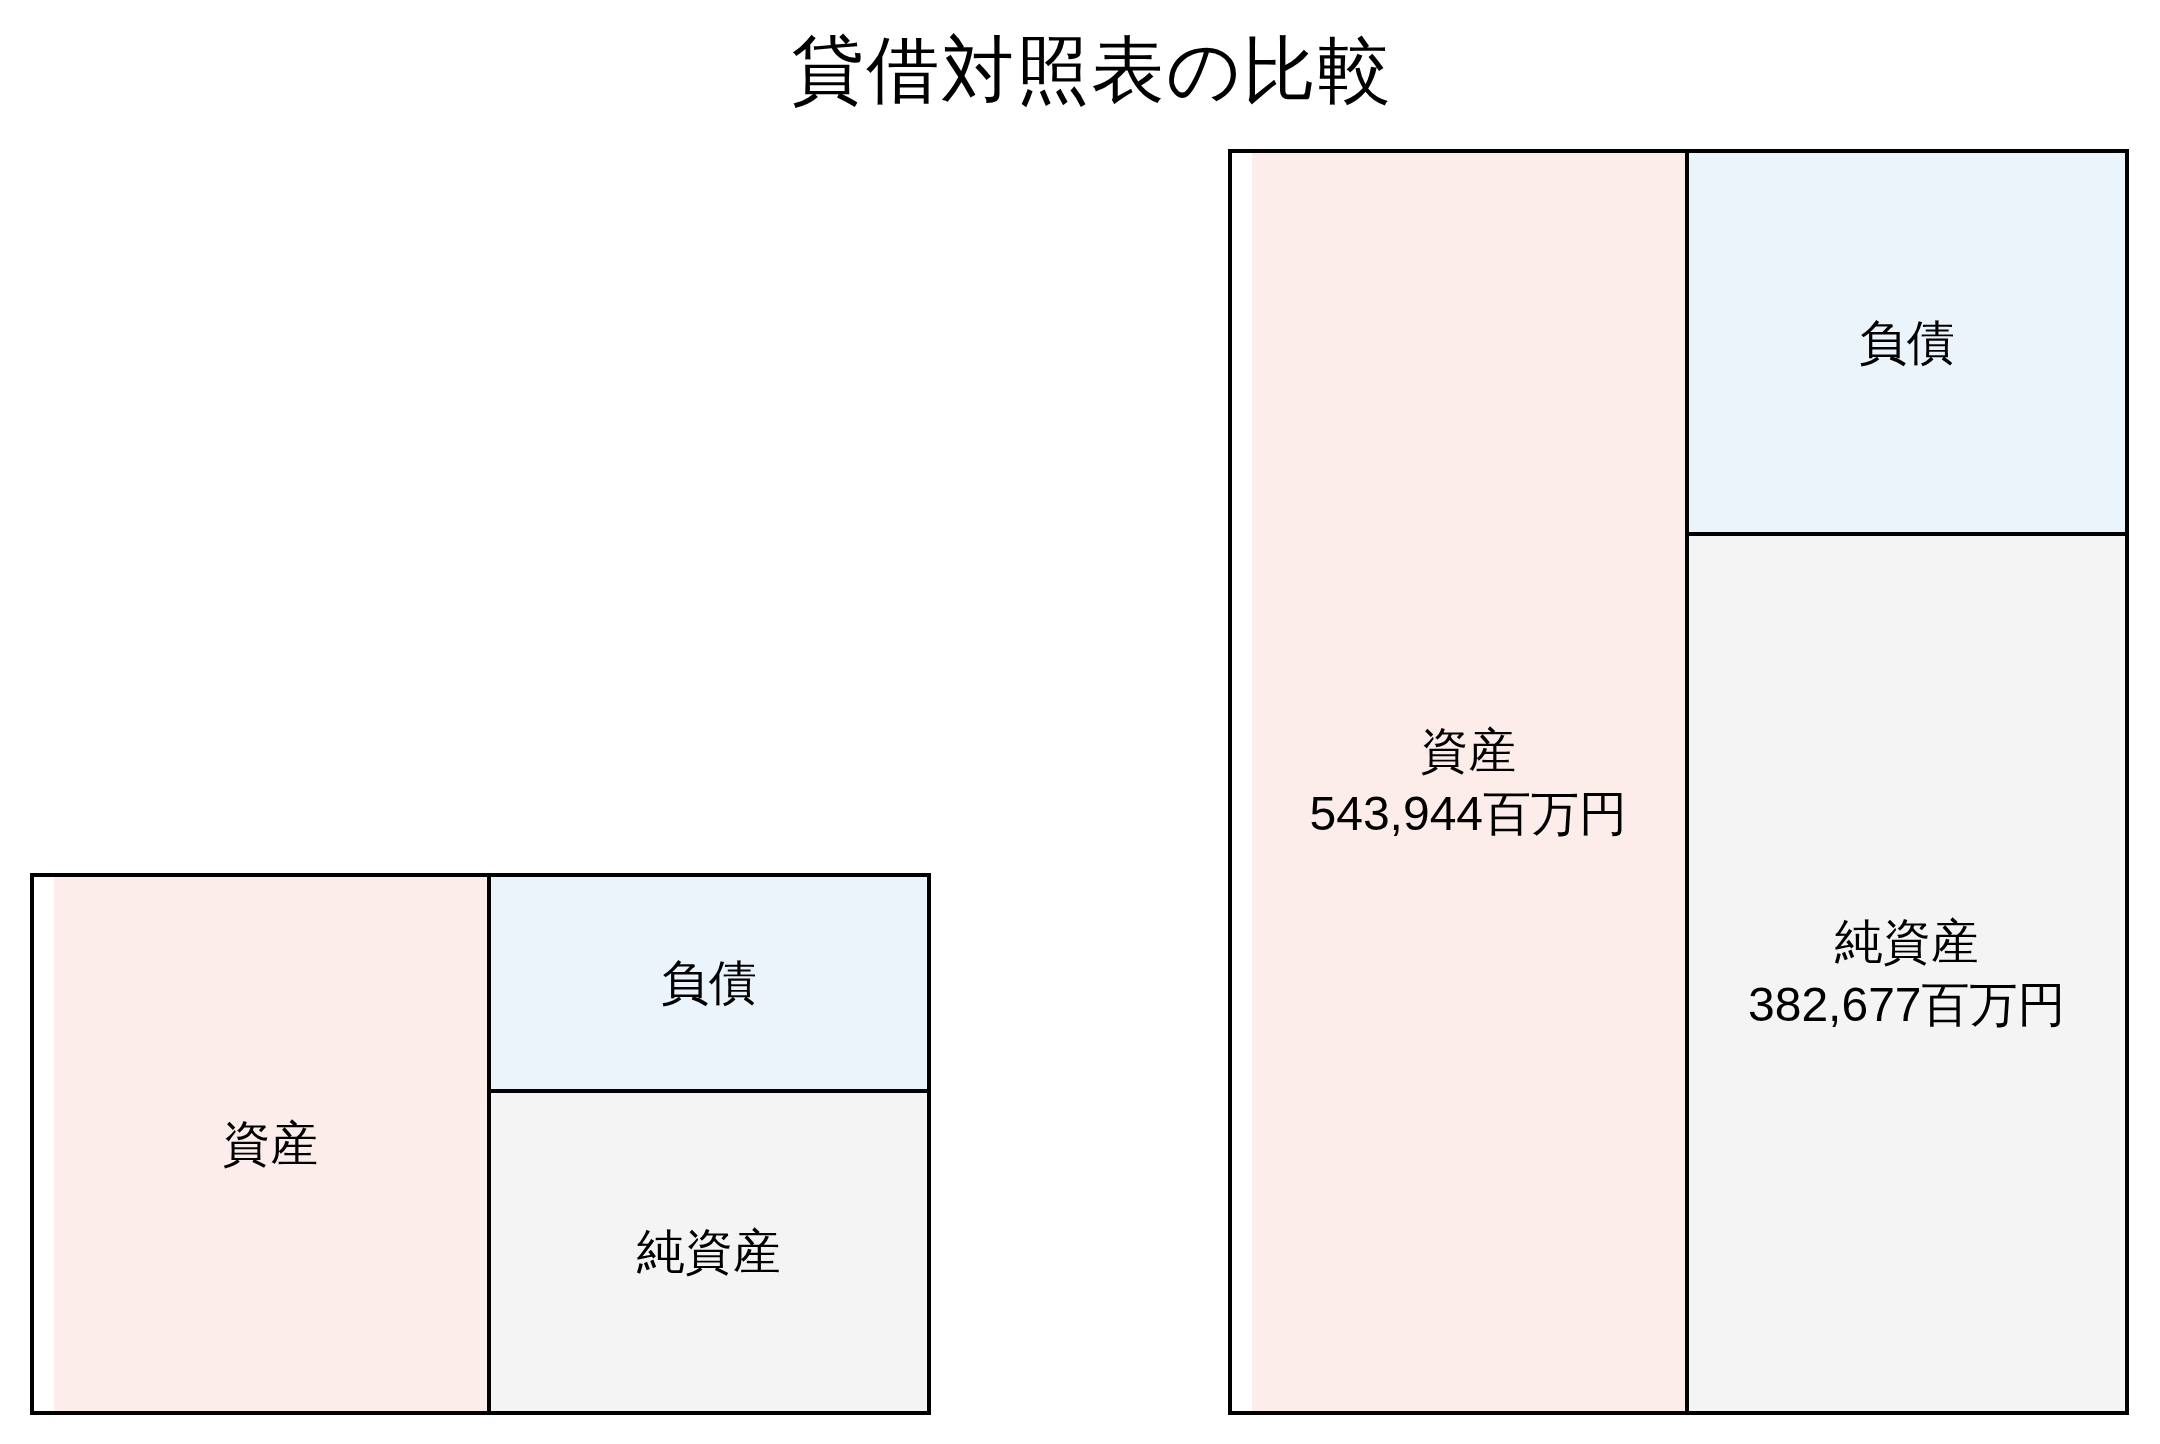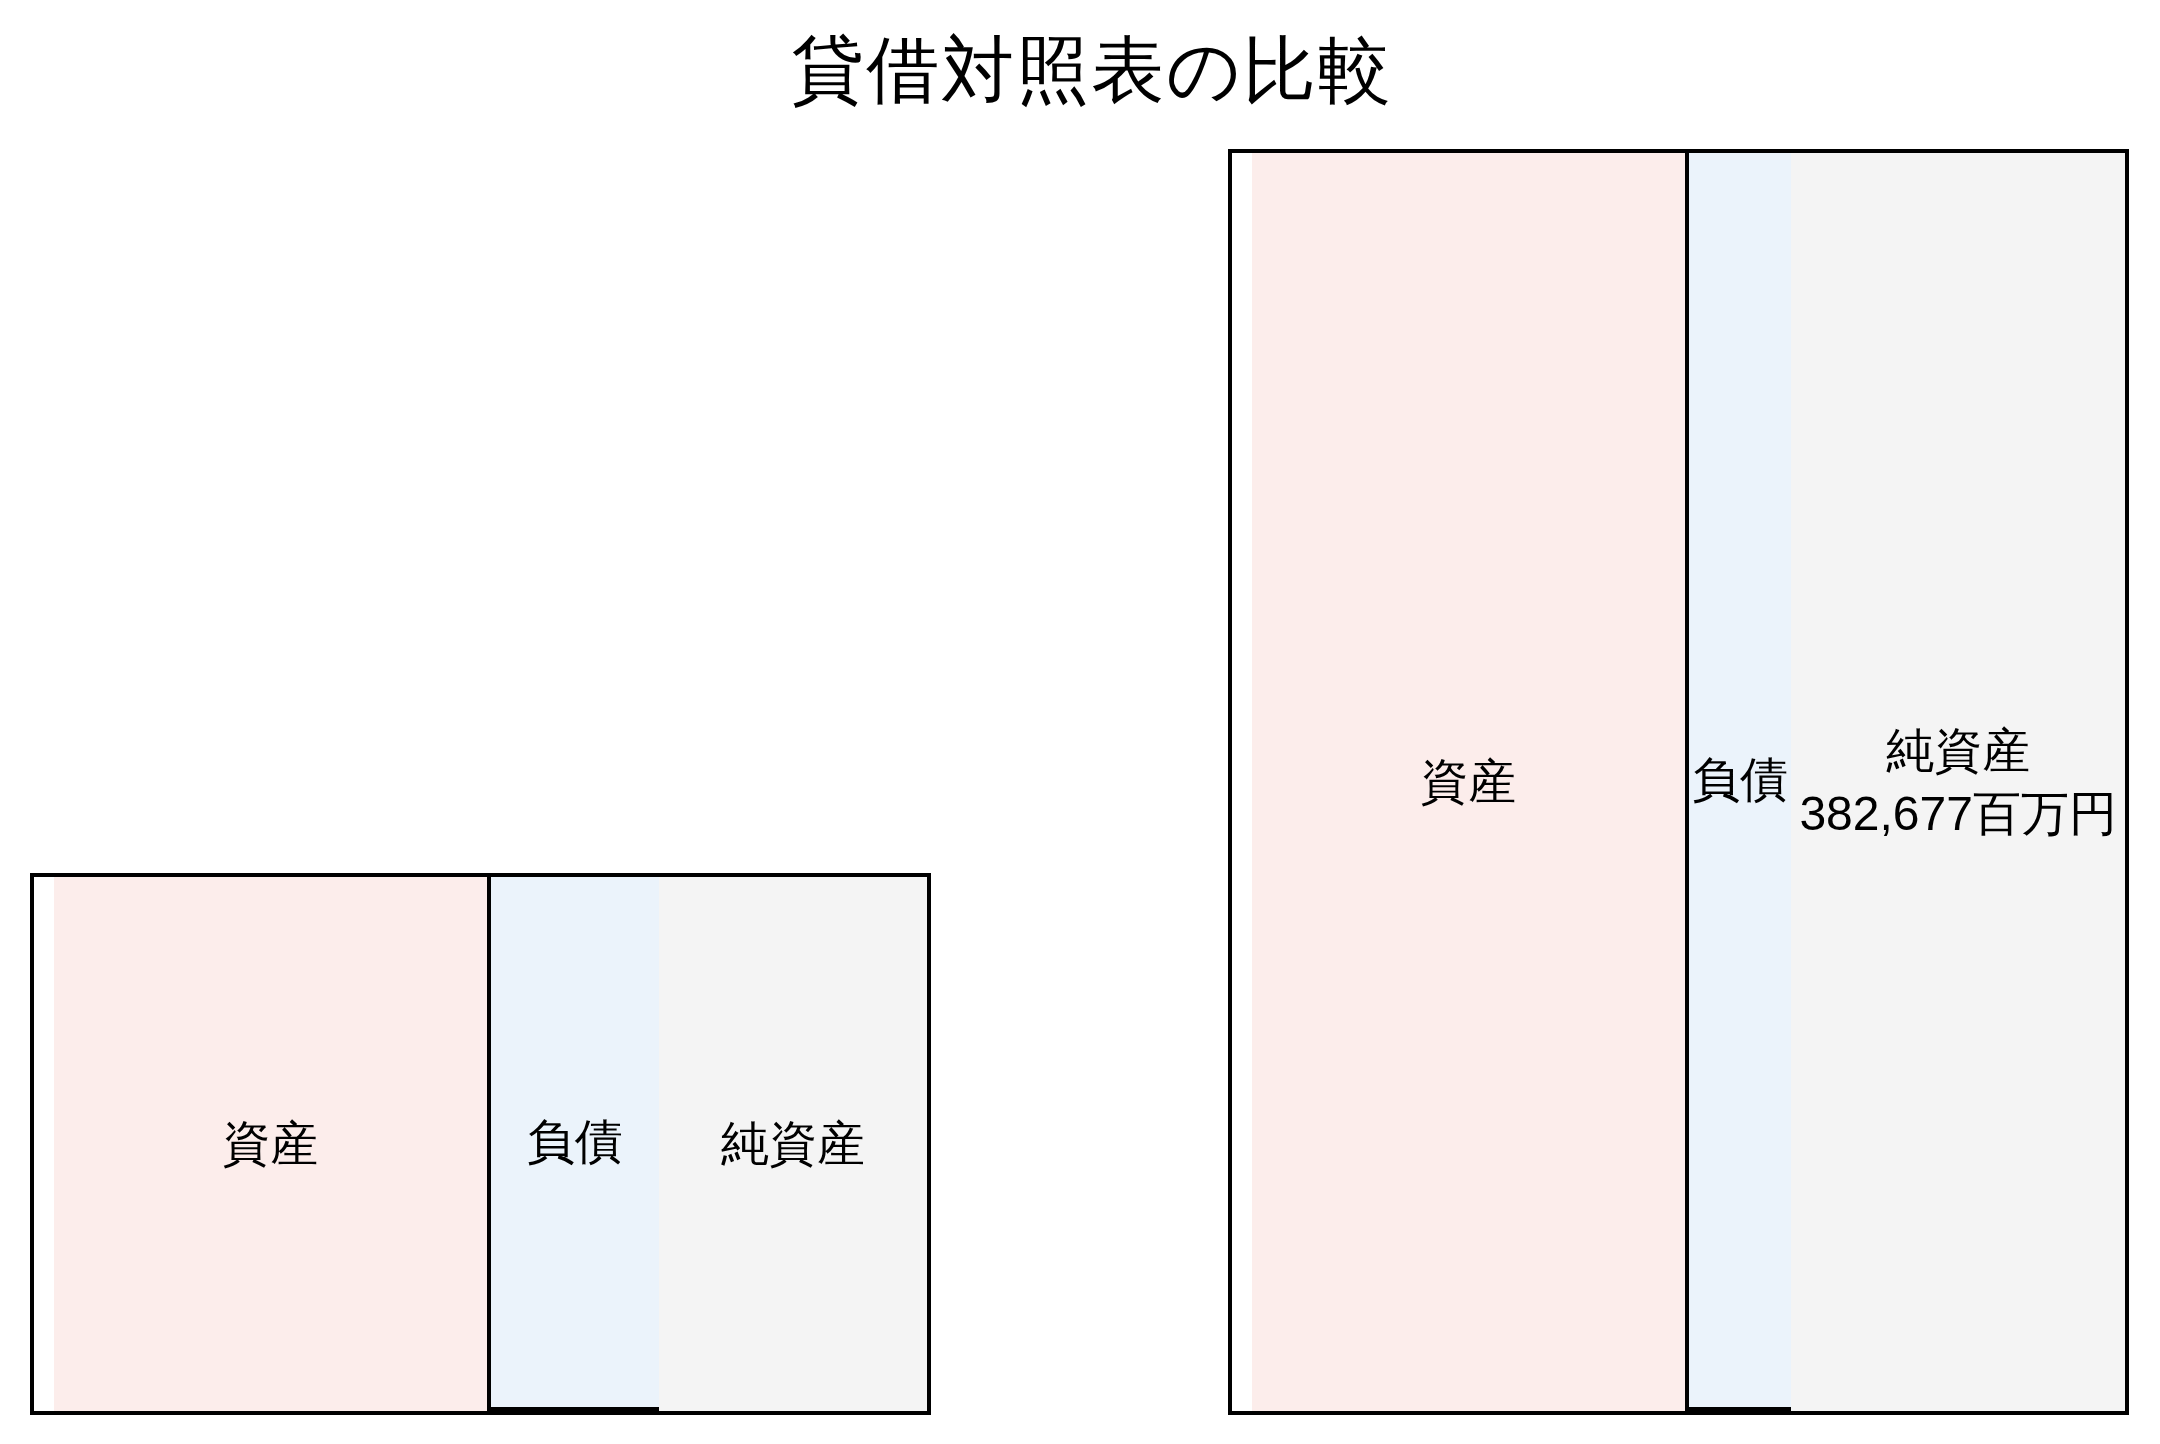"負債" .chart .right-col { flex-direction: row -> column }
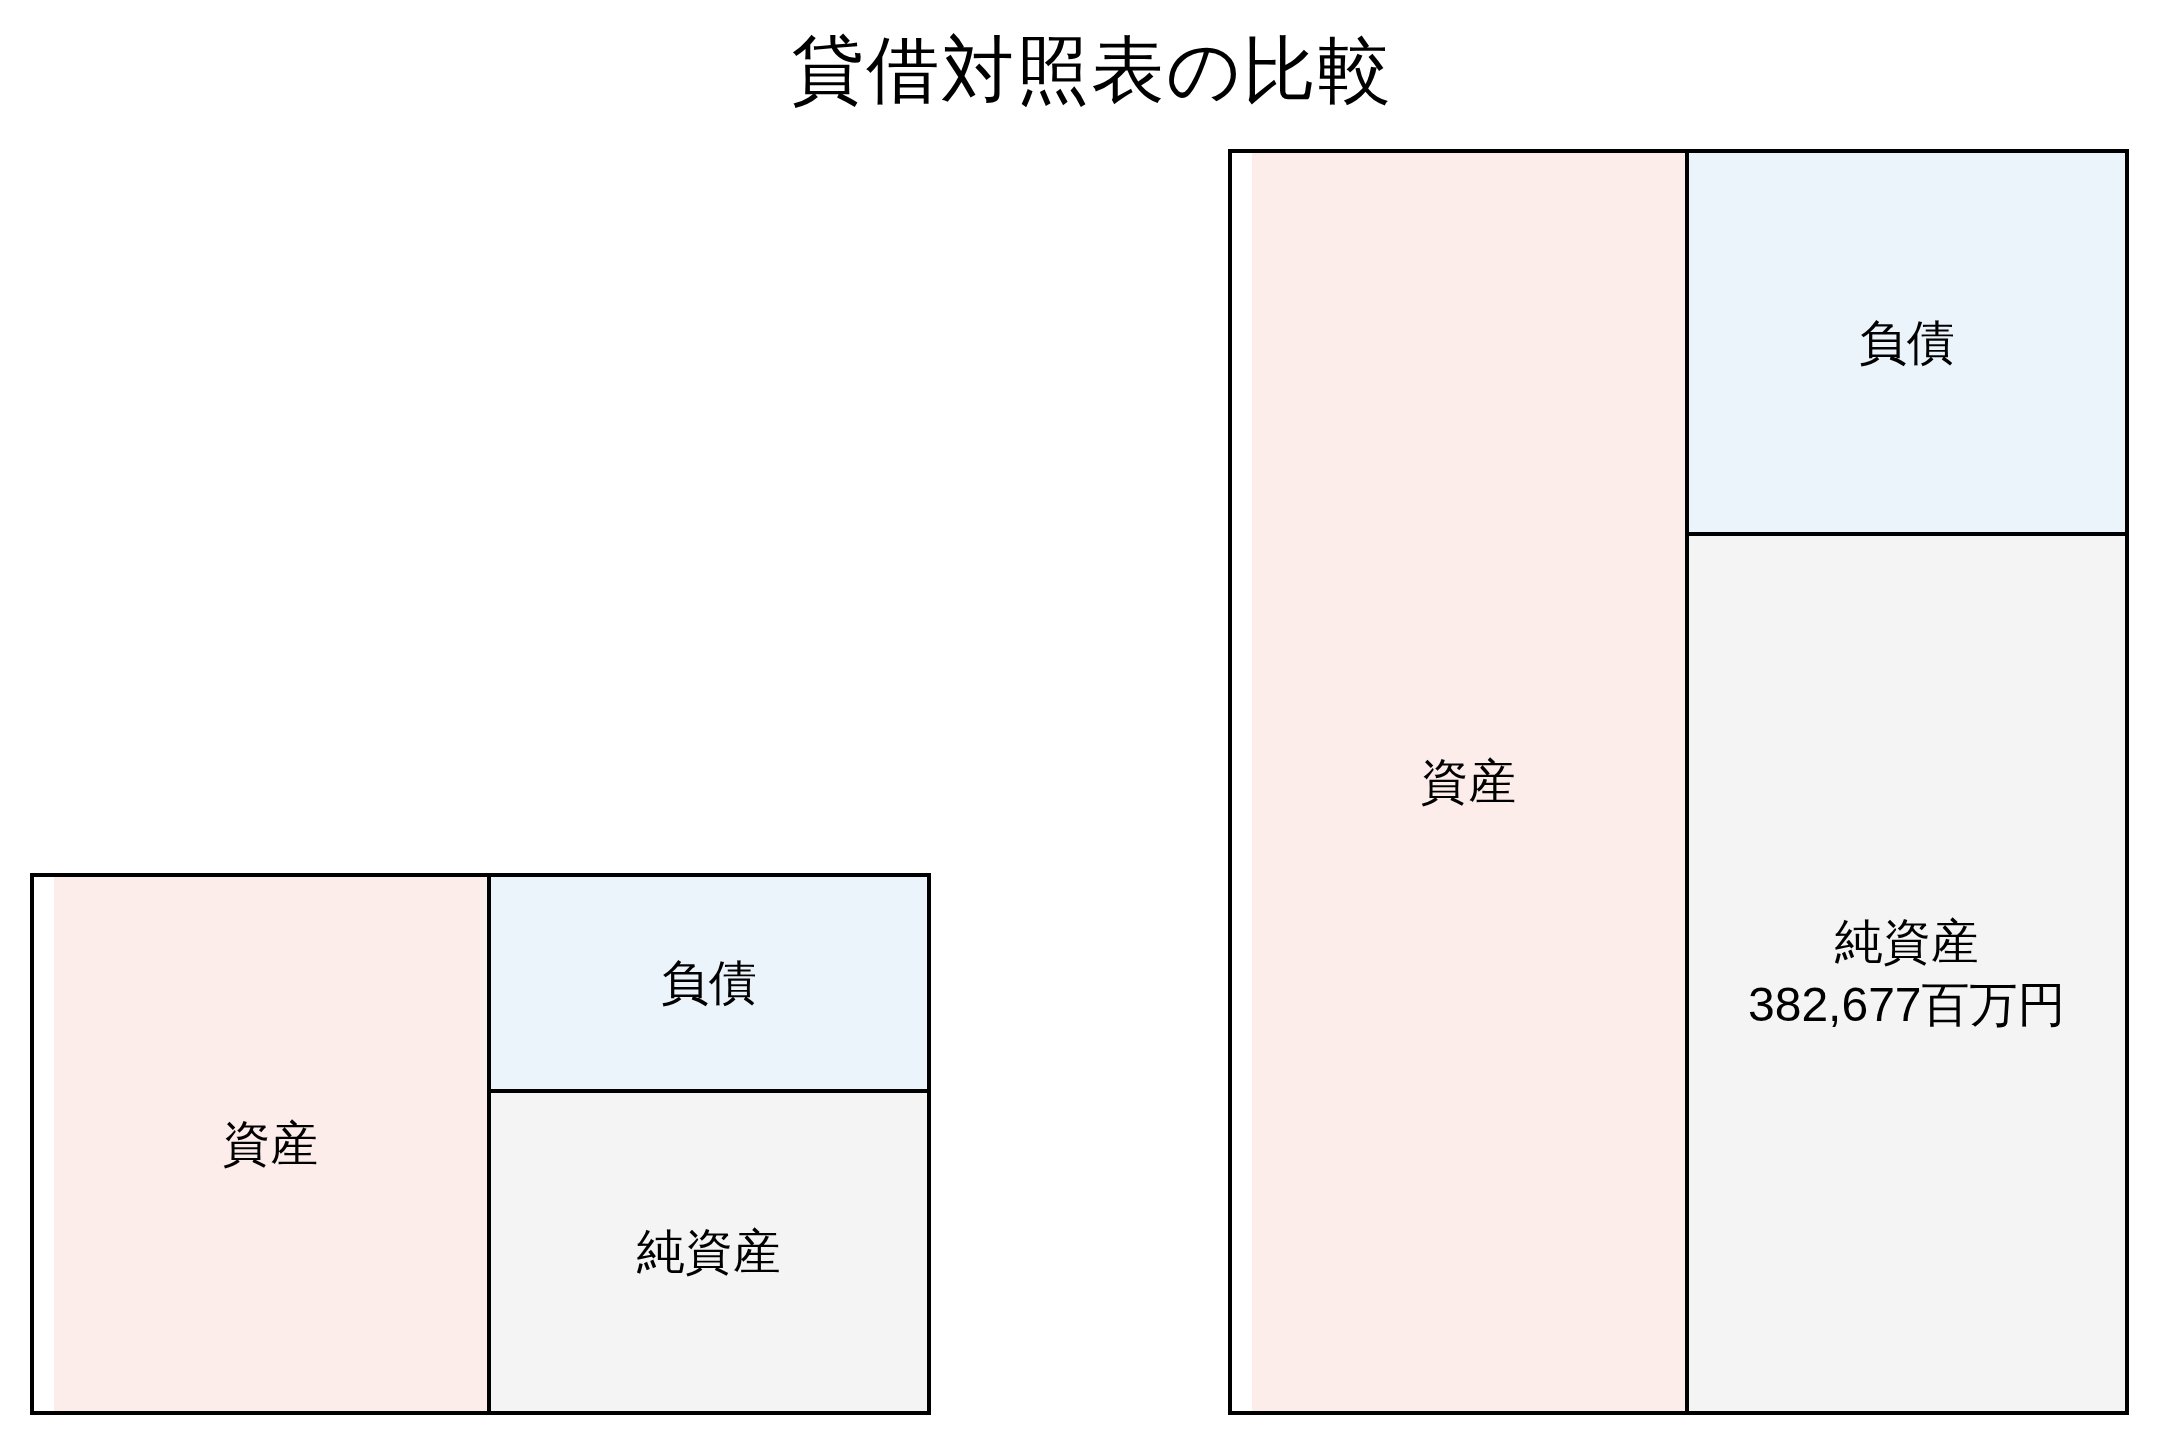"543,944百万円" div { html: none -> <div>543,944百万円</div> }
